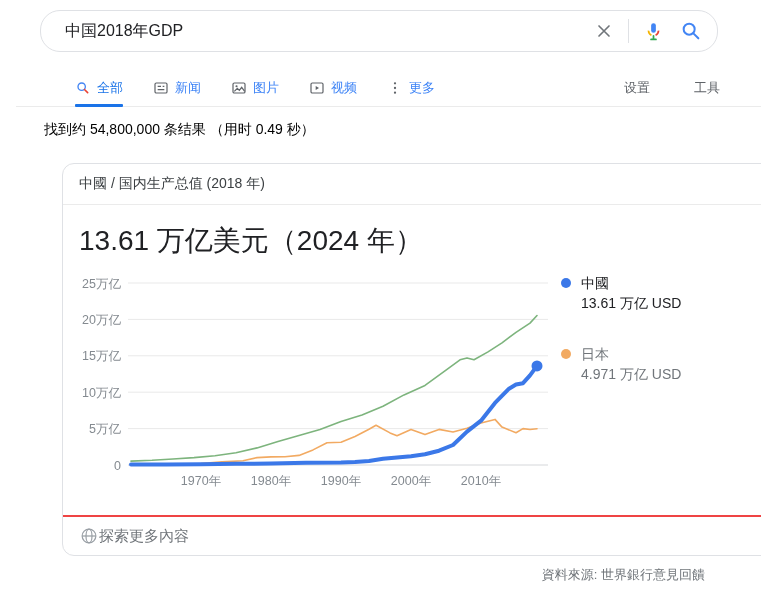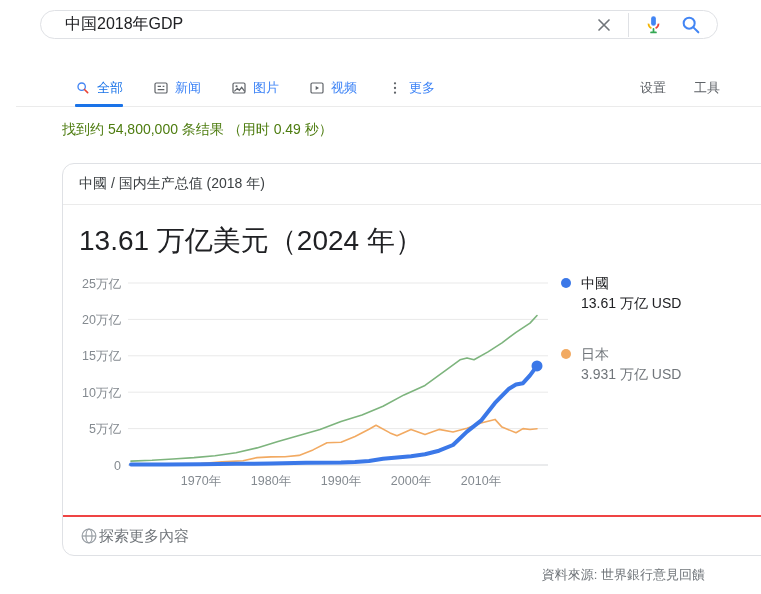"中国2018年GDP" .searchbar { height: 29px -> 42px }
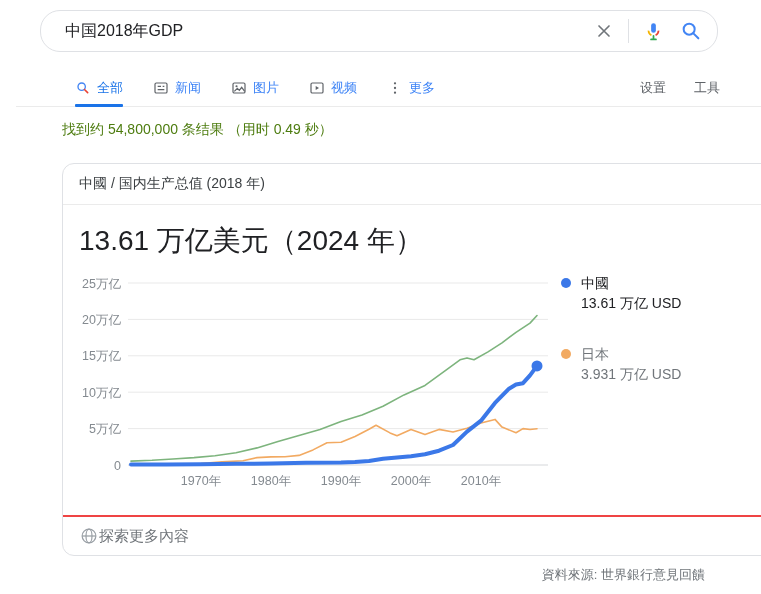"设置" .tabs-right { gap: none -> 16px }
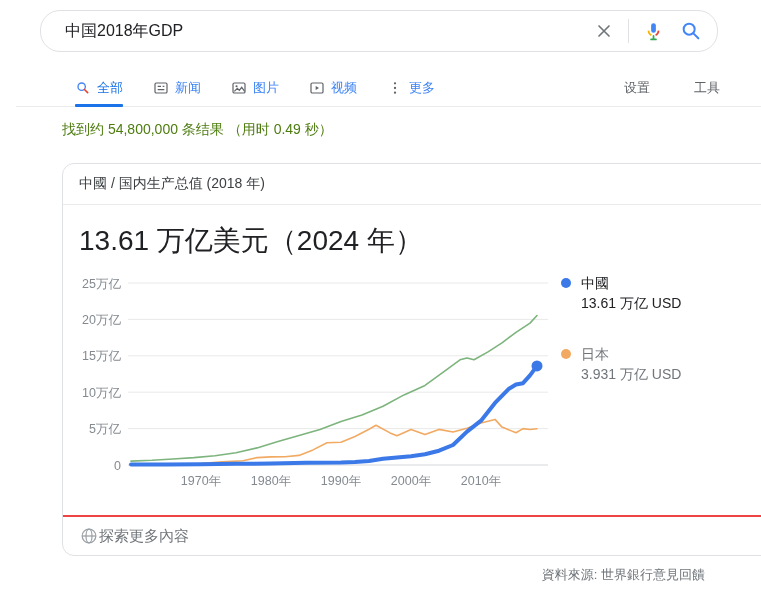"找到约 54,800,000 条结果 （用时 0.49" .stats { color: #4d7c0f -> #000000; left: 62px -> 44px }
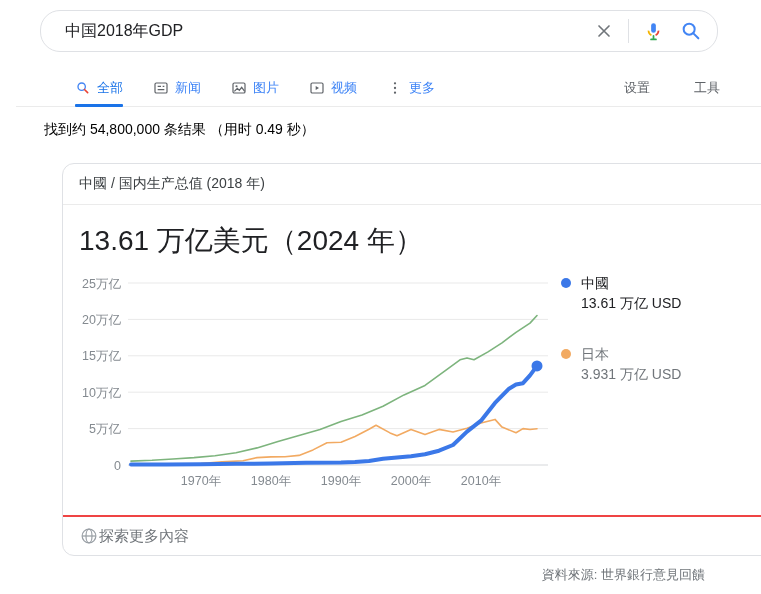"3.931 万亿 USD" div.lval { text: 3.931 -> 4.971 }
